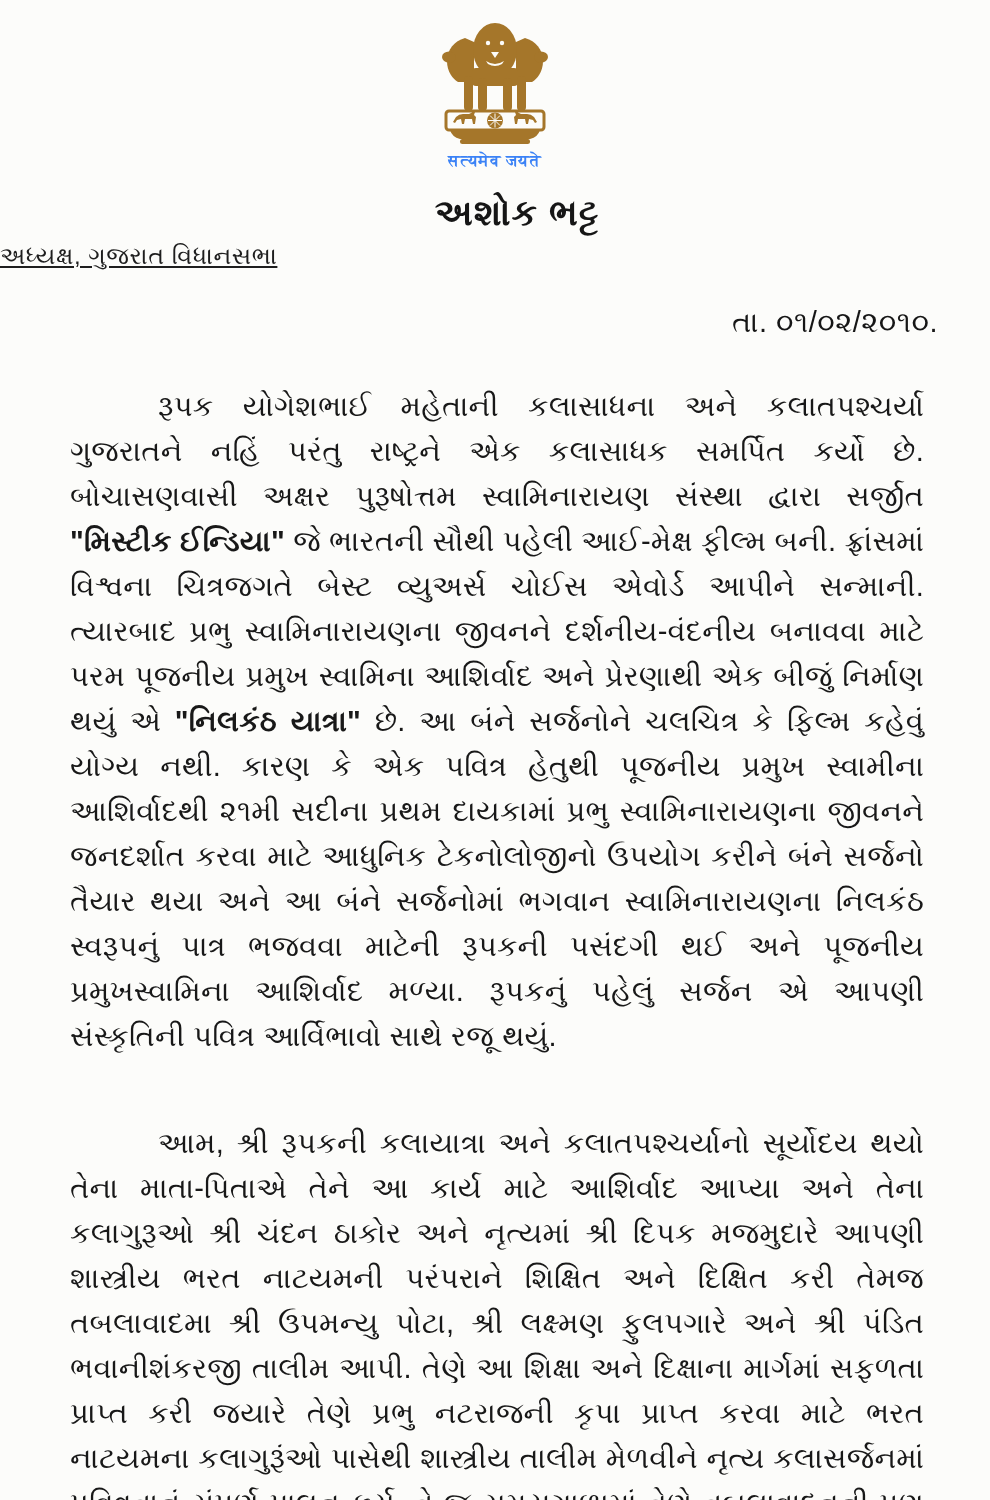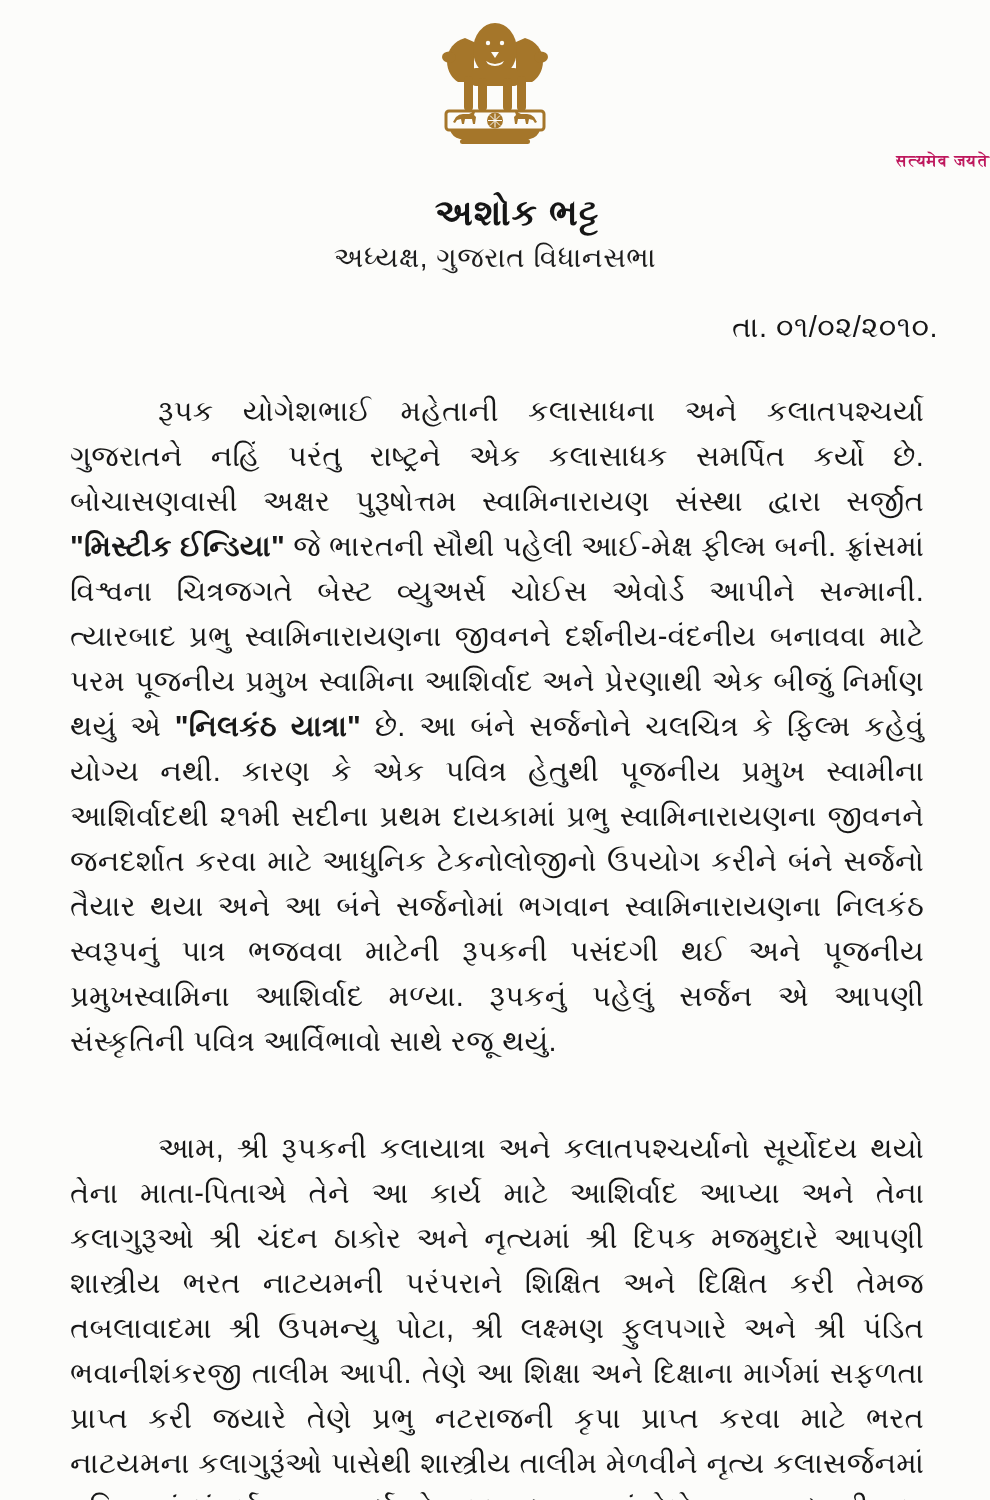"सत्यमेव जयते" .emblem-motto { color: #be185d -> #3b82f6; text-align: right -> center }
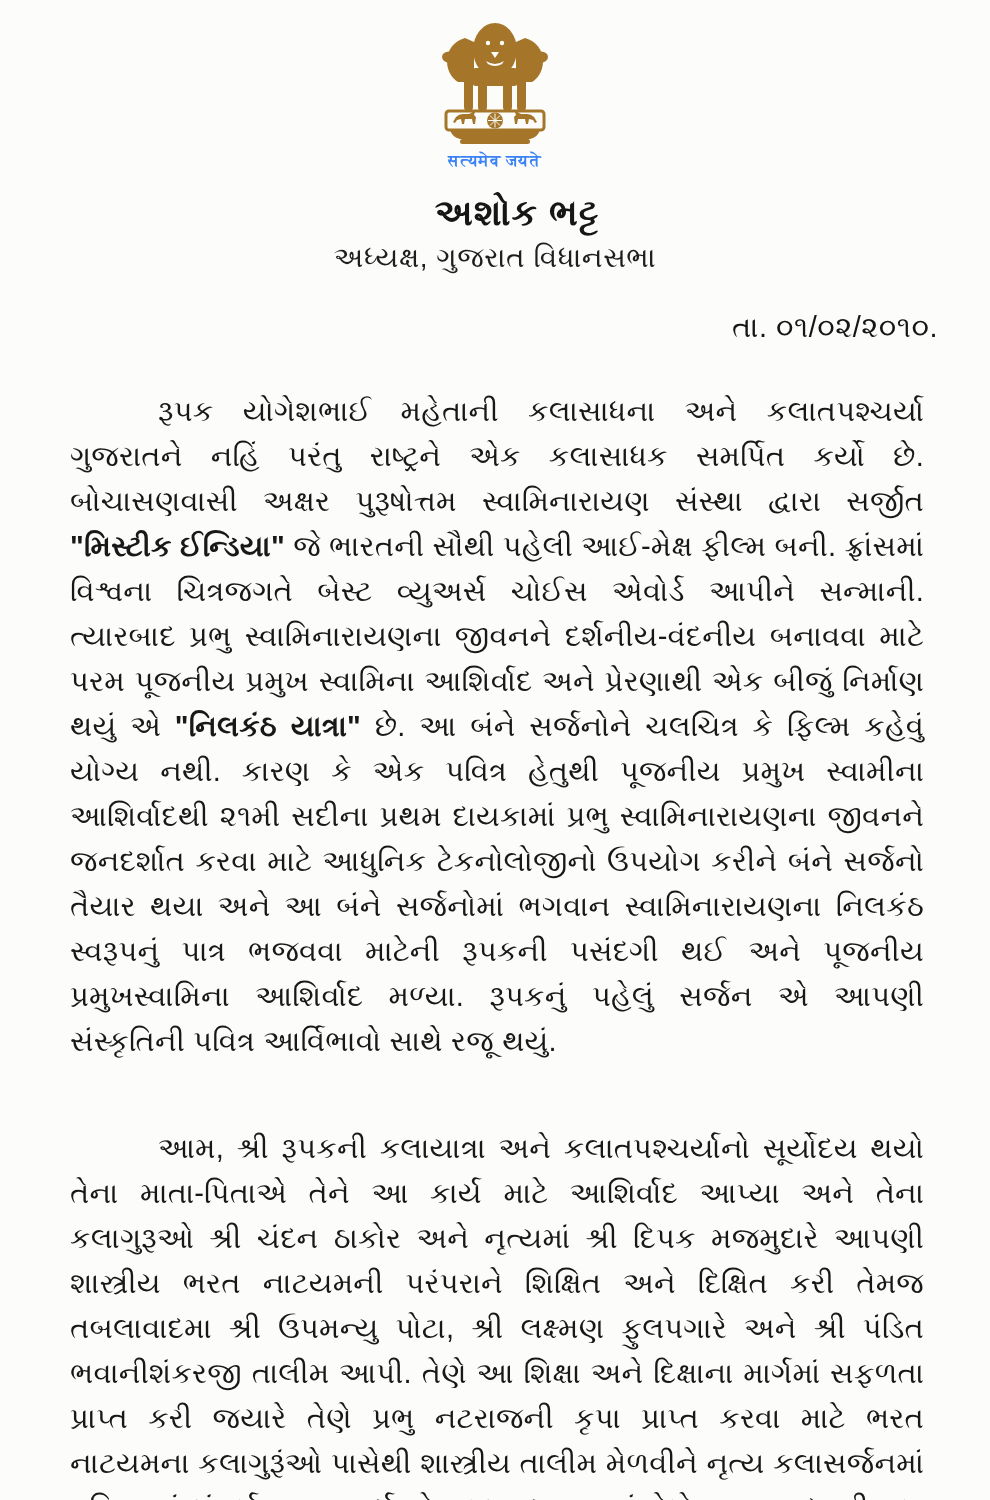"અધ્યક્ષ, ગુજરાત વિધાનસભા" .author-title { font-size: 28px -> 24px; text-align: center -> none; text-decoration: none -> underline }
